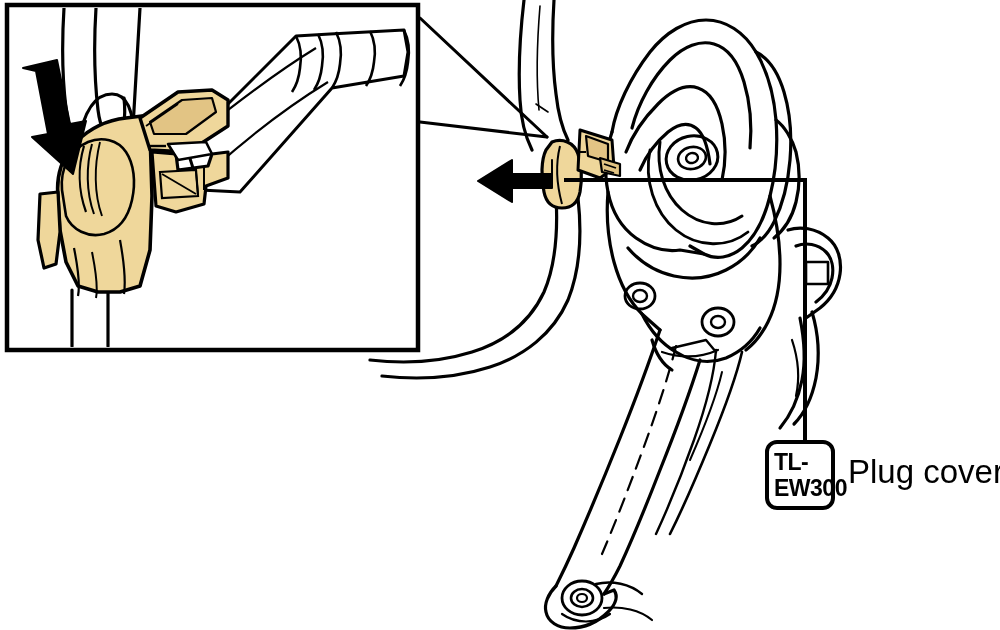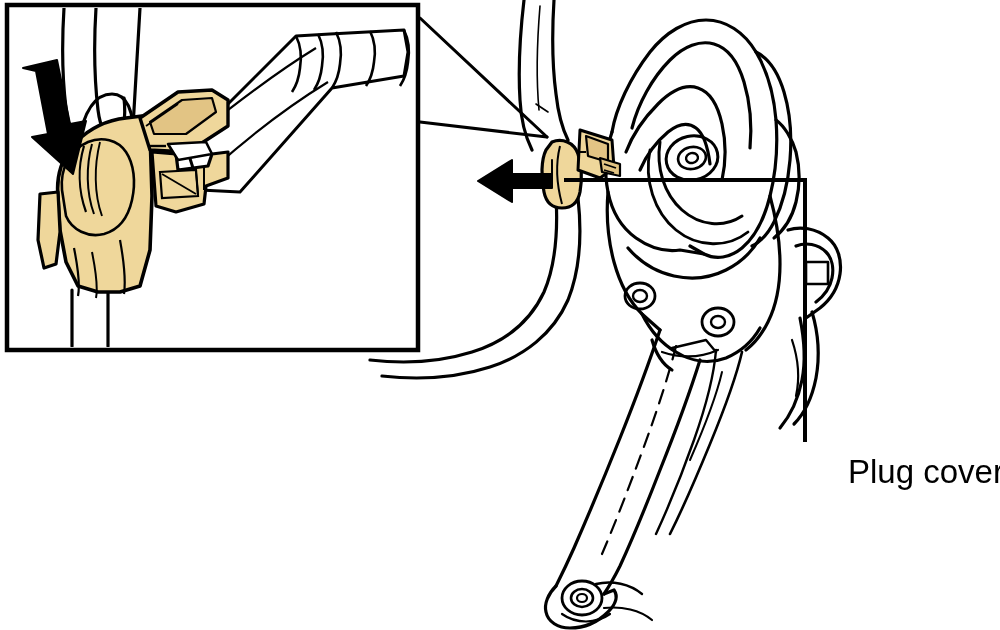"TL-" div.label-box { html: none -> <div> <span>TL-</span> <span>EW300</span> </div> }
